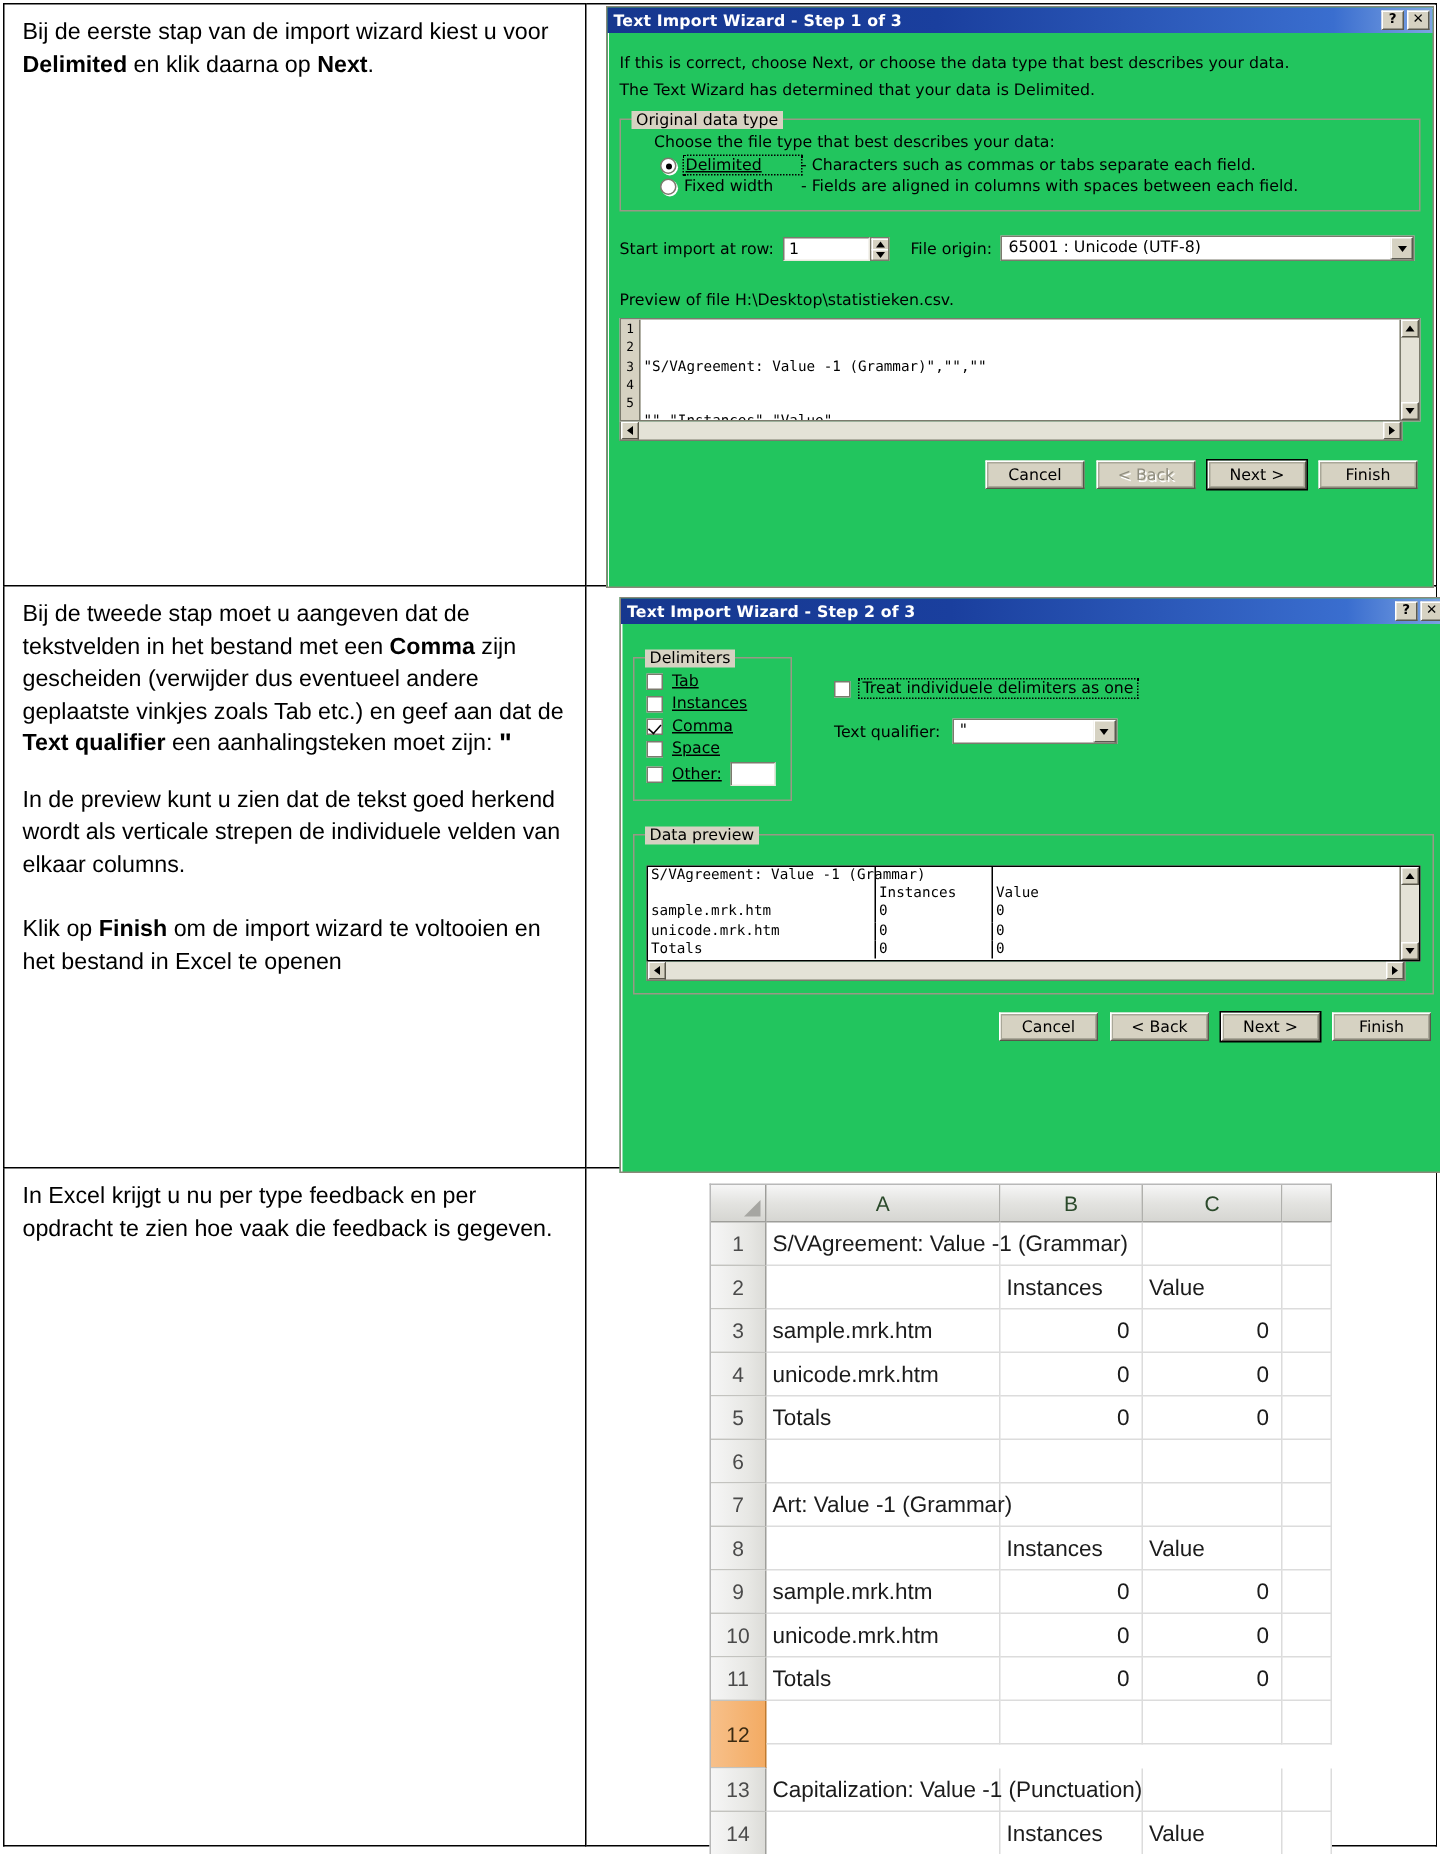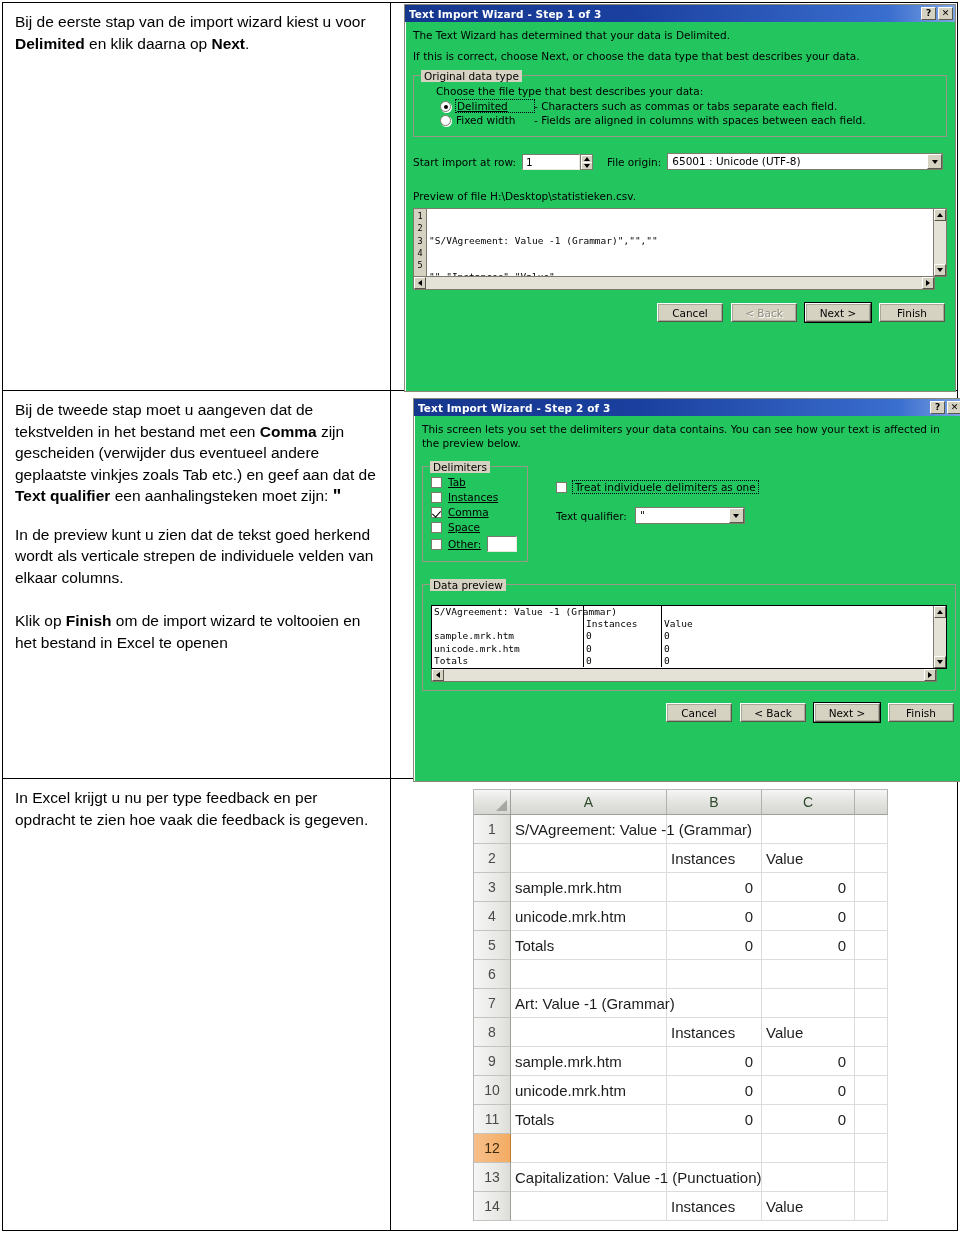"The Text Wizard has determined" div.win-text { order: before "If this is correct, choose" -> after "If this is correct, choose" }
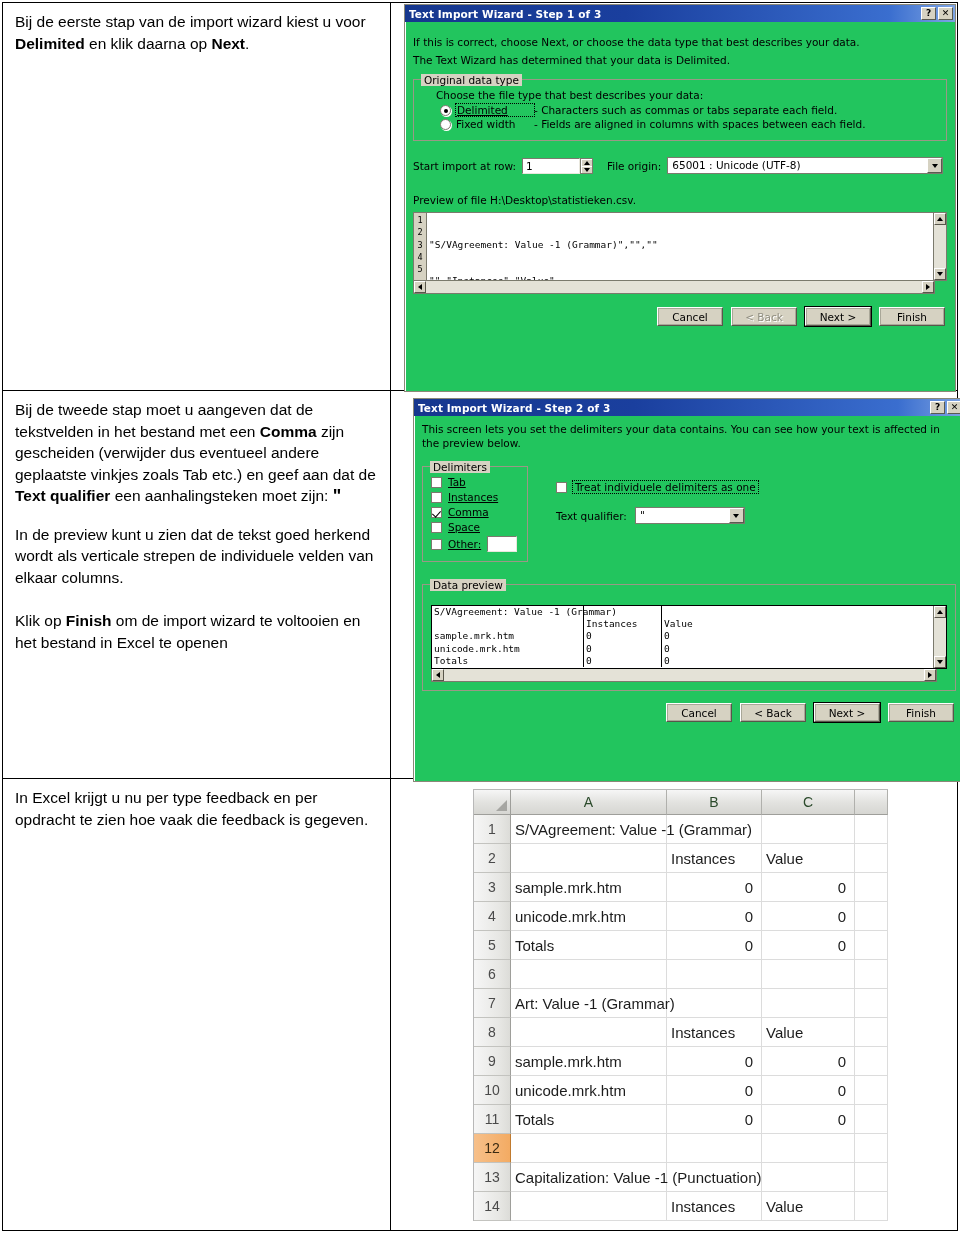"This screen lets you set" div.win-text { html: <div>This screen lets you set the delimiters your data contains. You can see how your text is affected in the preview below.</div> -> none }
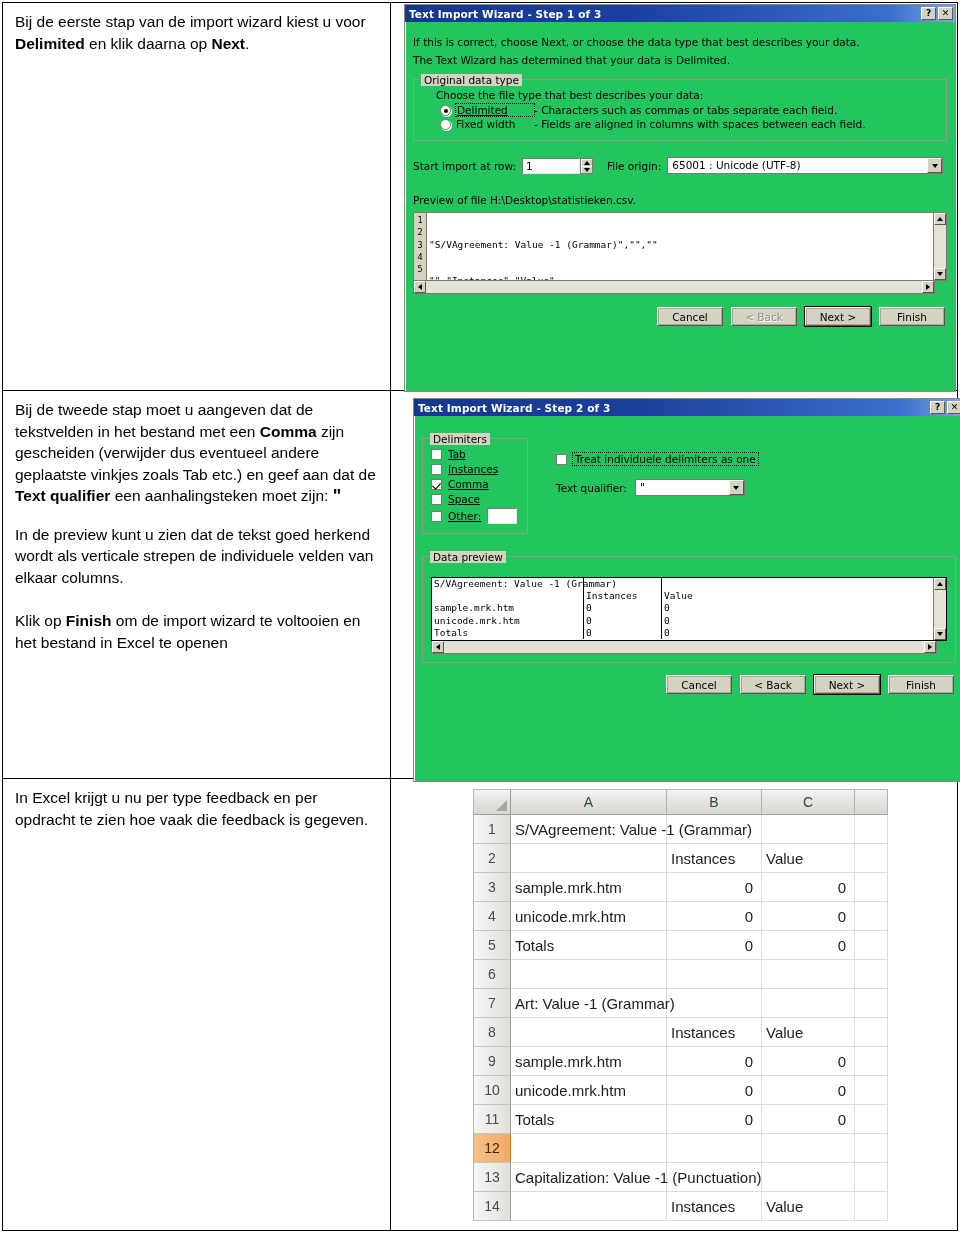"12" div.xl-rowhdr { height: 29px -> 45px }
